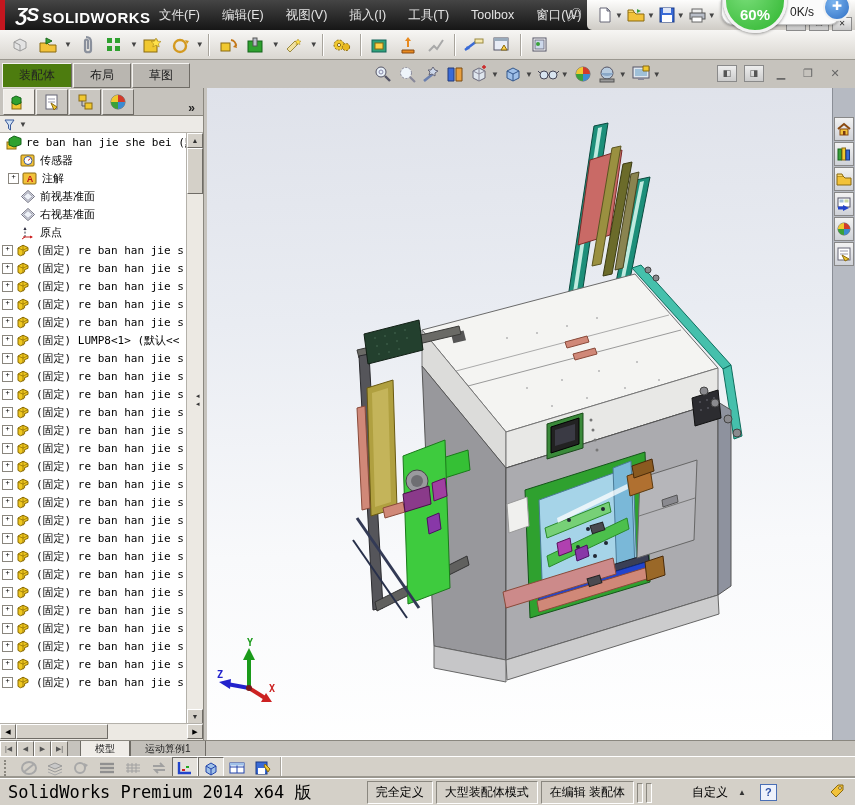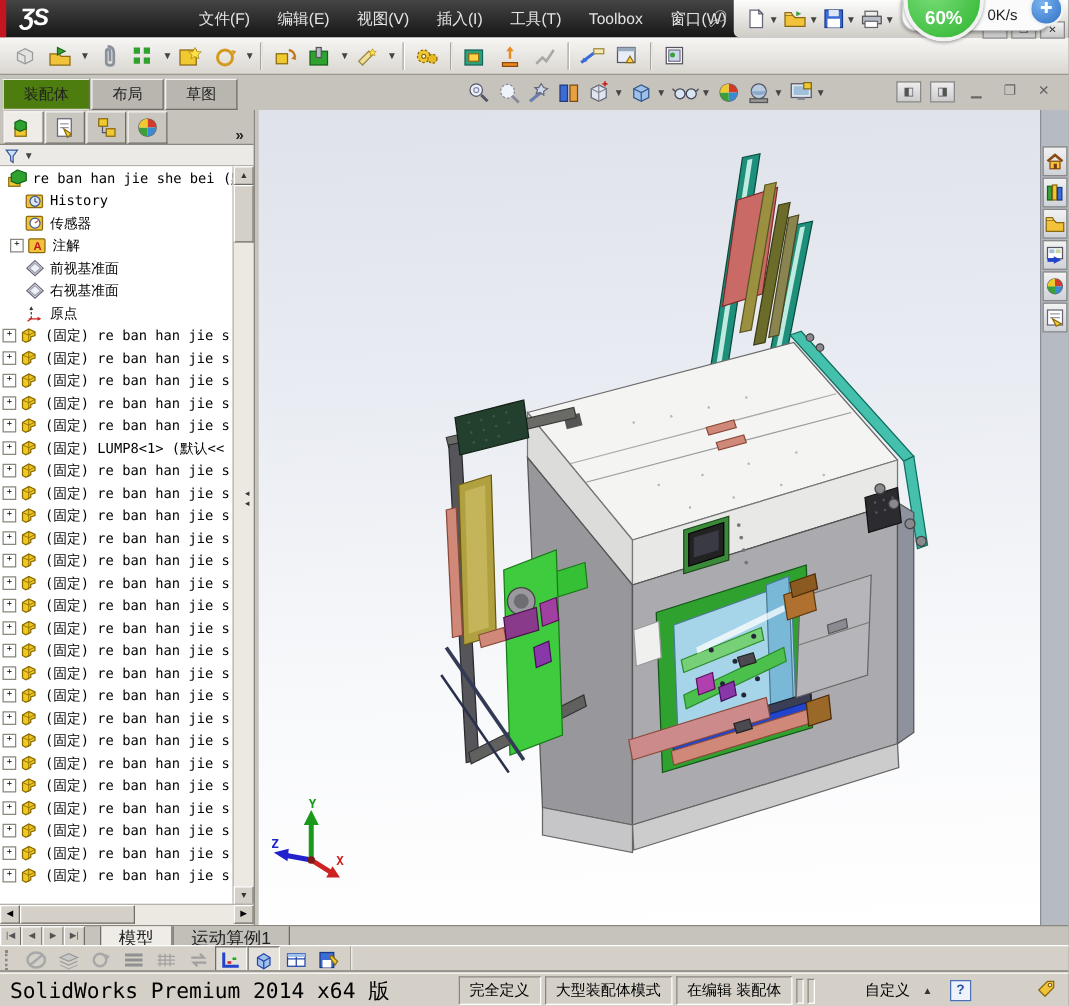"ƷS" .logo { align-items: flex-start -> flex-end; flex-direction: column -> none }
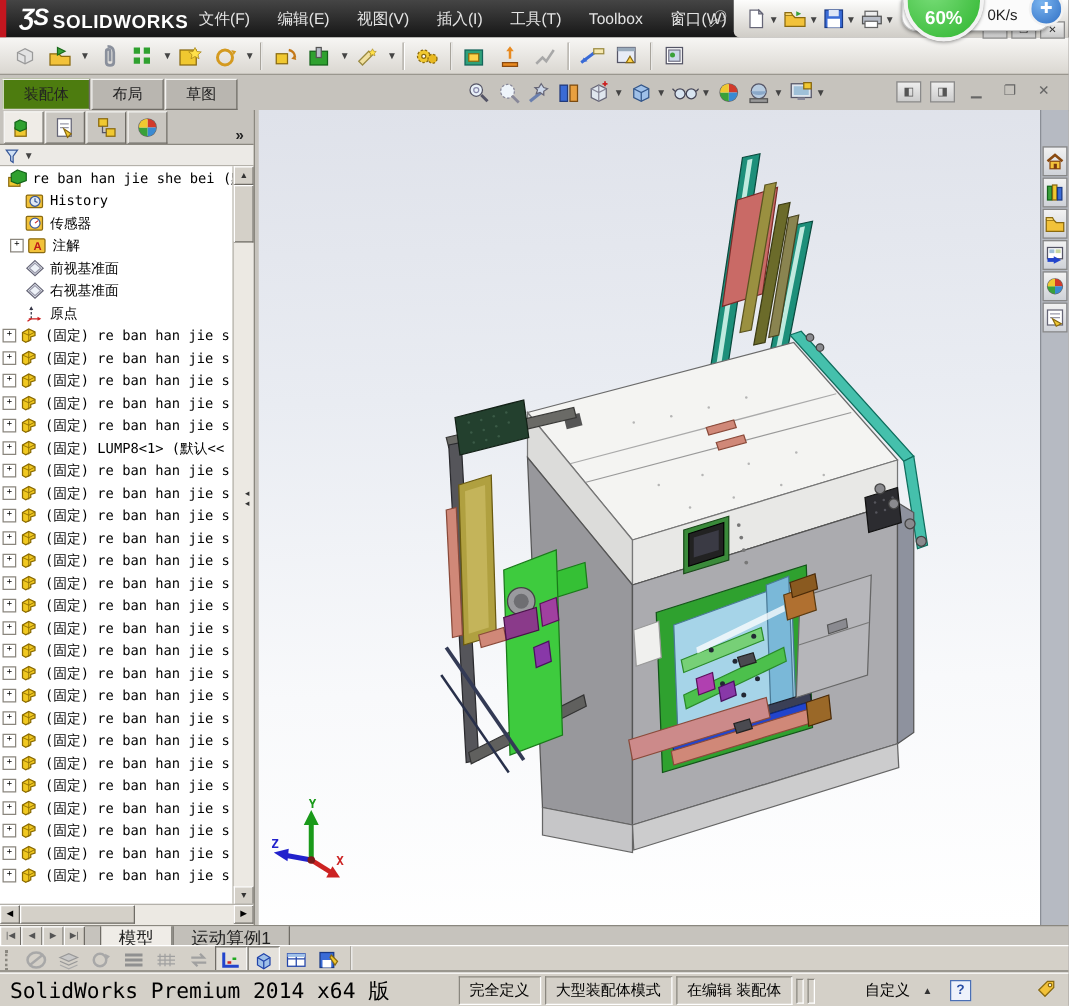"History" div.trow { html: <div> <svg> <rect></rect> <circle></circle> <path></path> </svg> <span>History</span> </div> -> none }
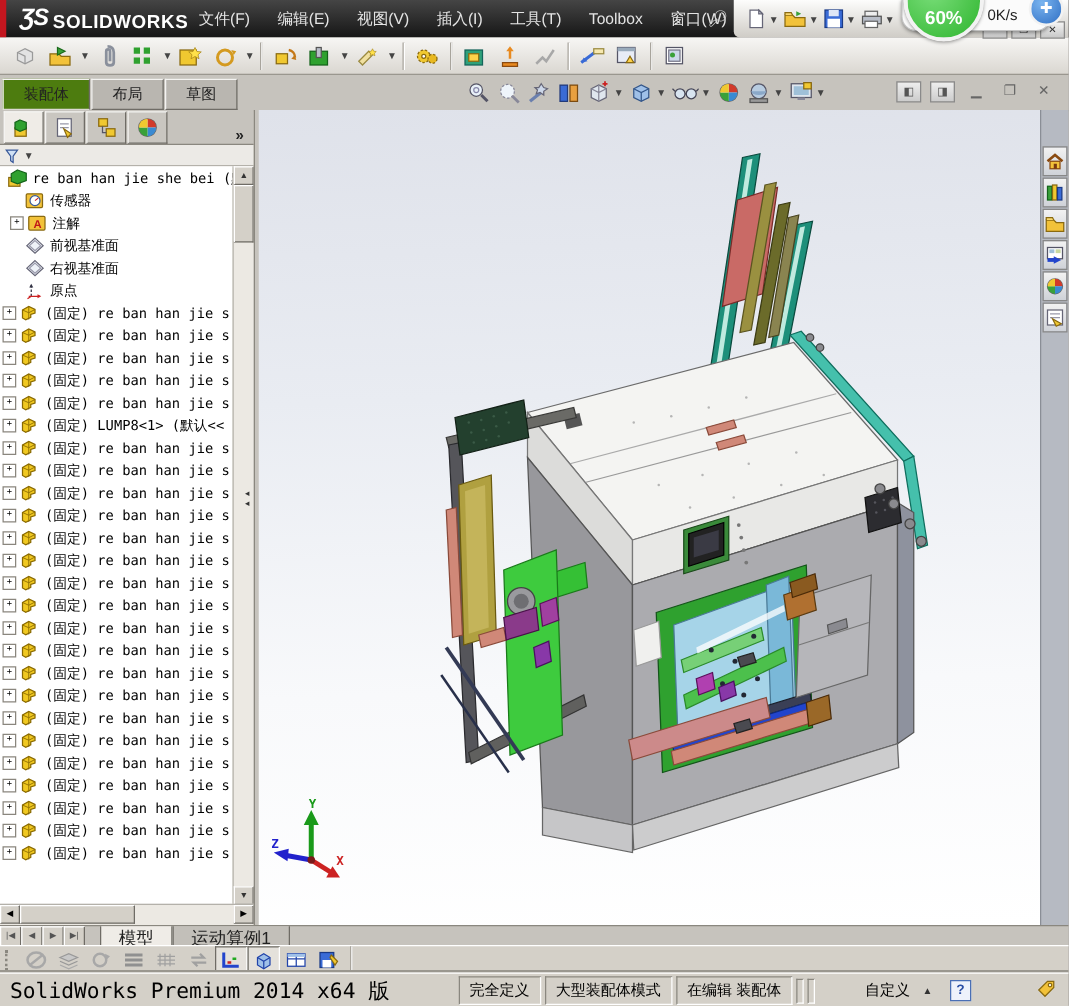"模型" .mtab { font-size: 14px -> 10px }
